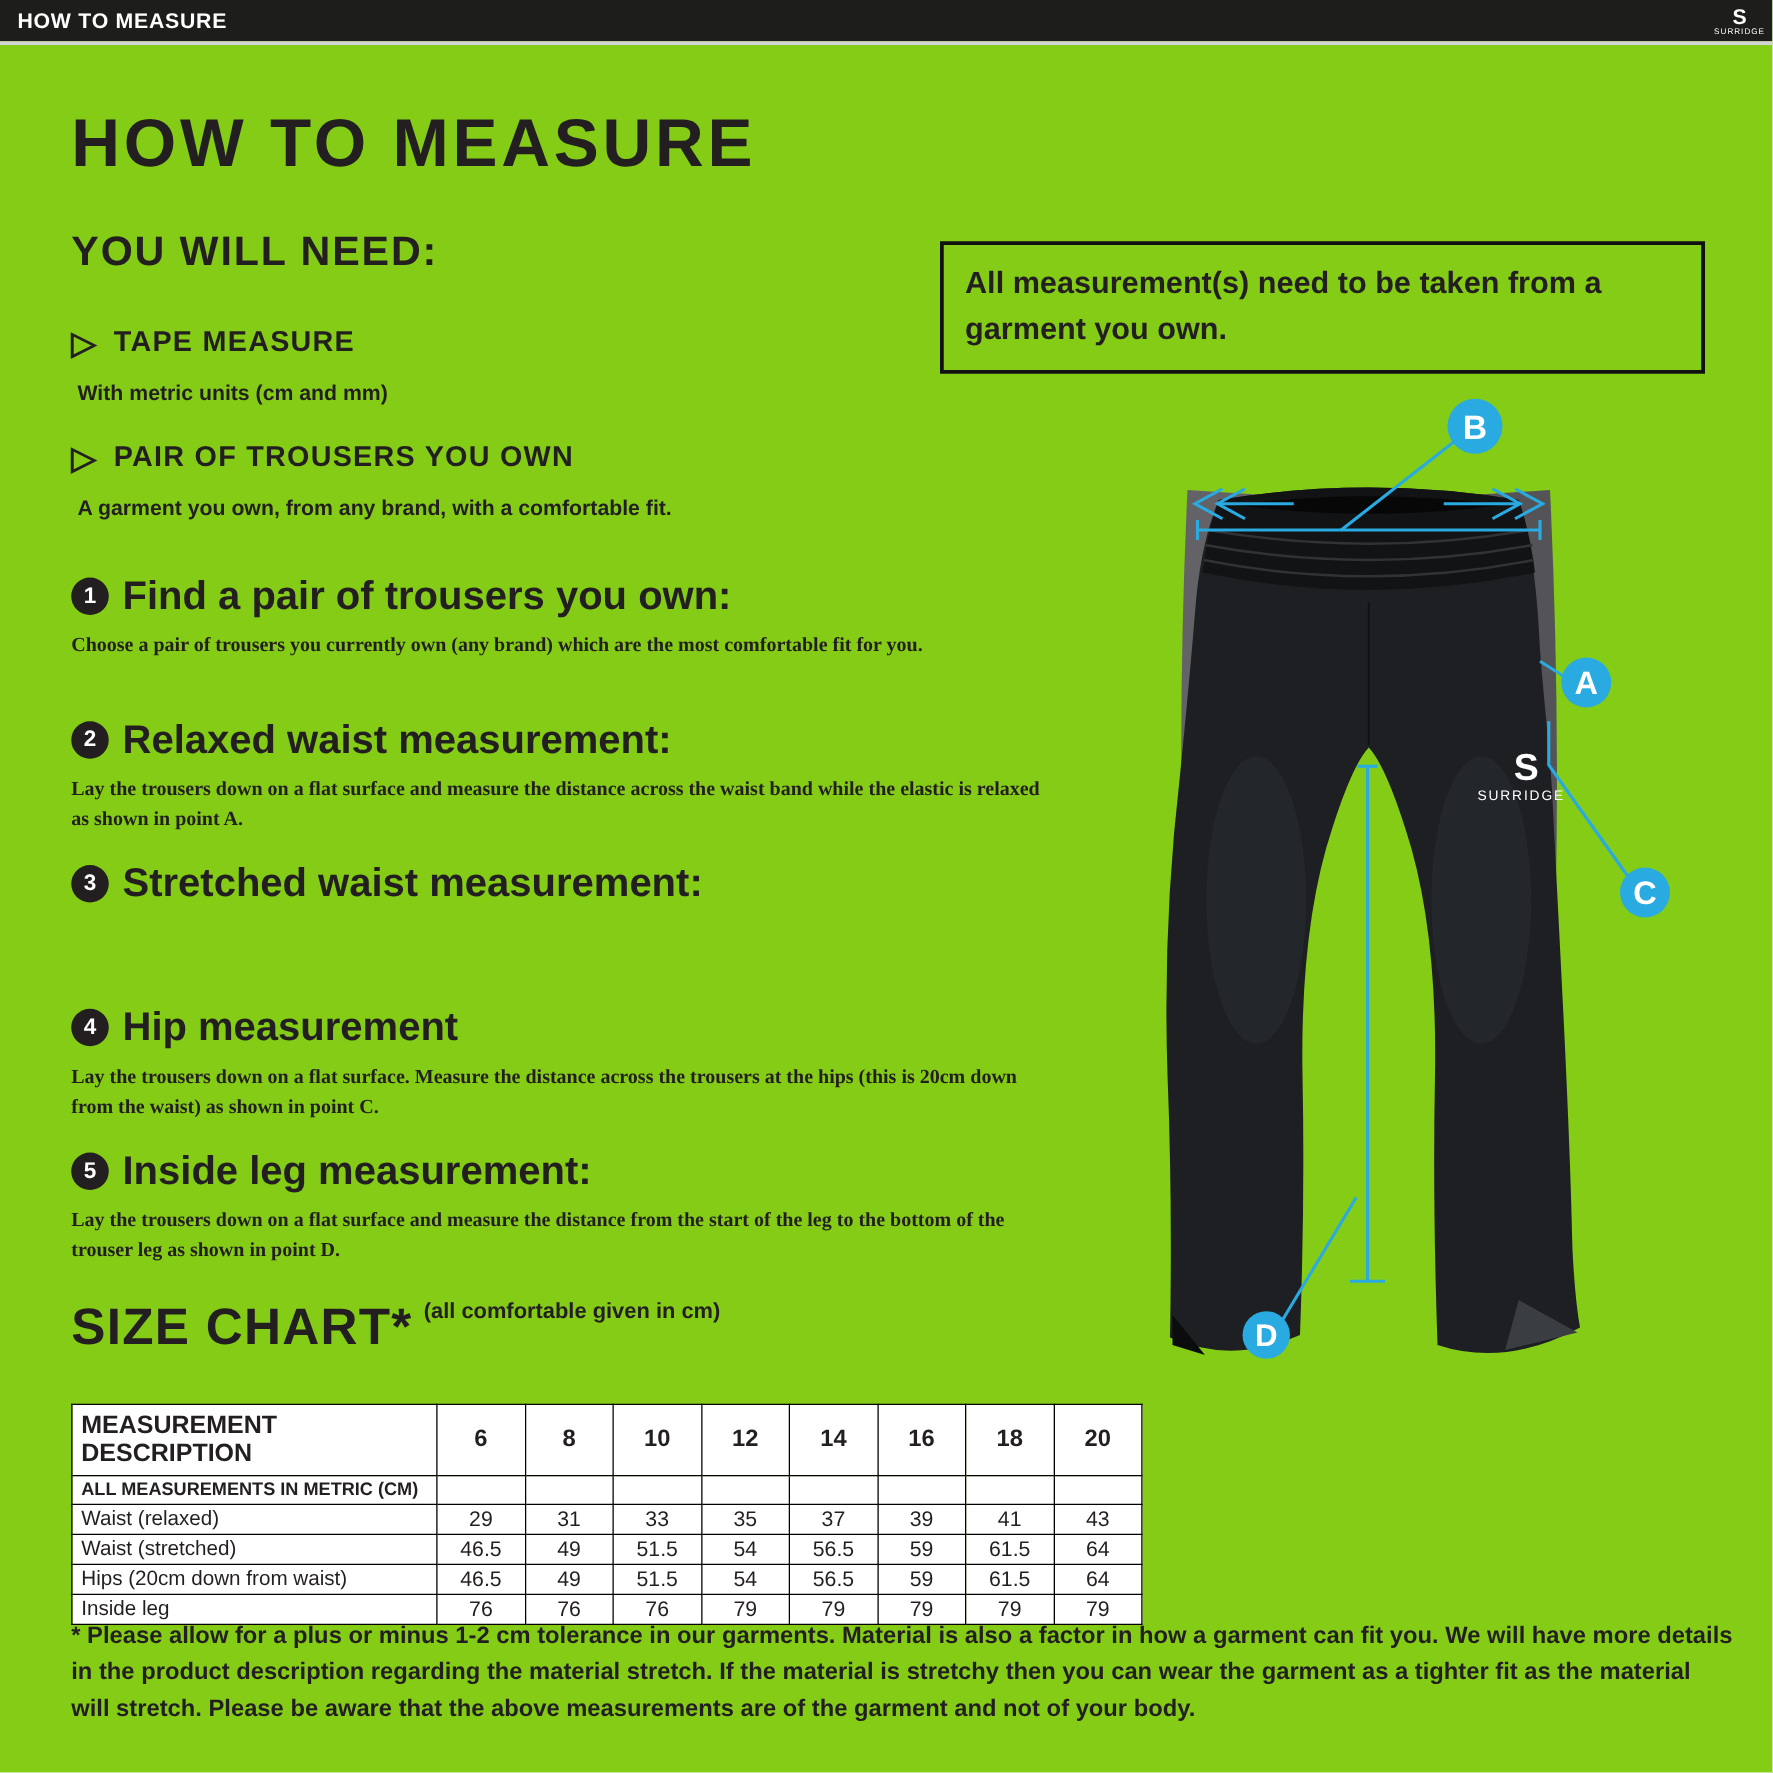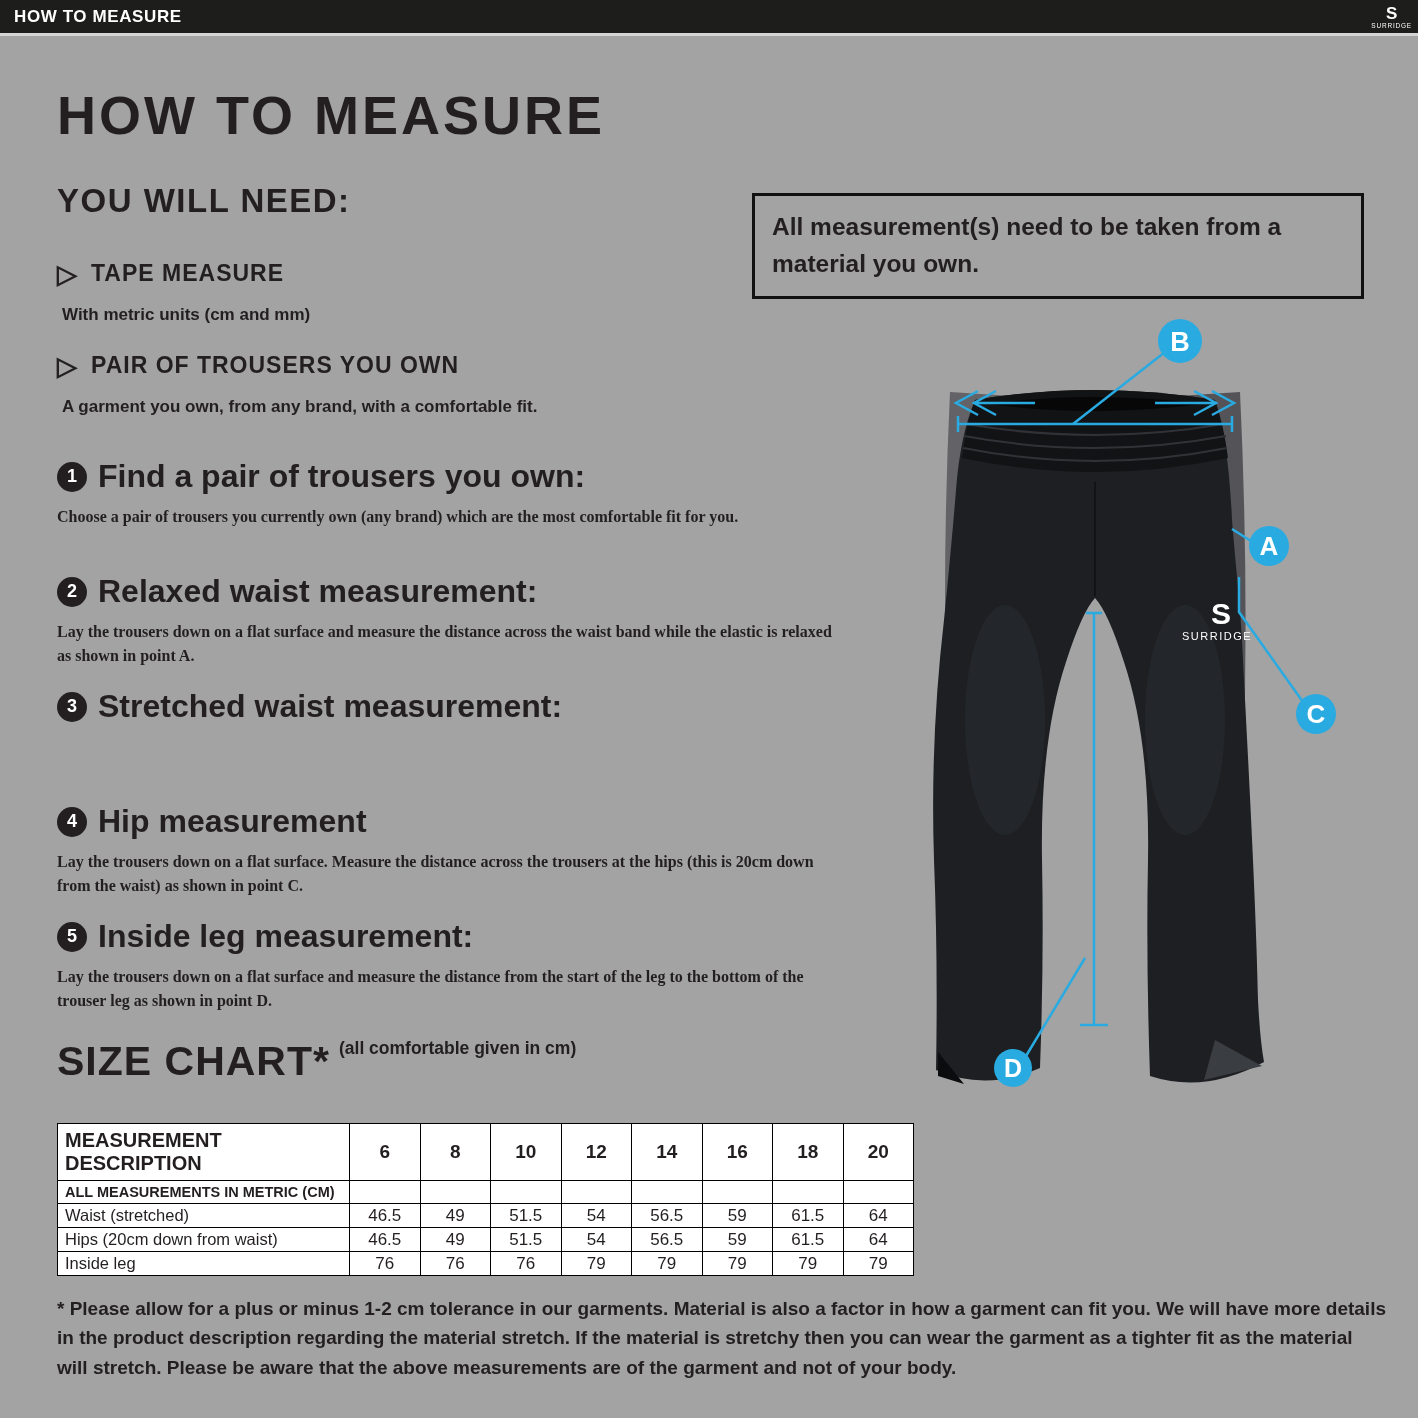"HOW TO MEASURE" .page { background: #a3a3a3 -> #84cc16 }
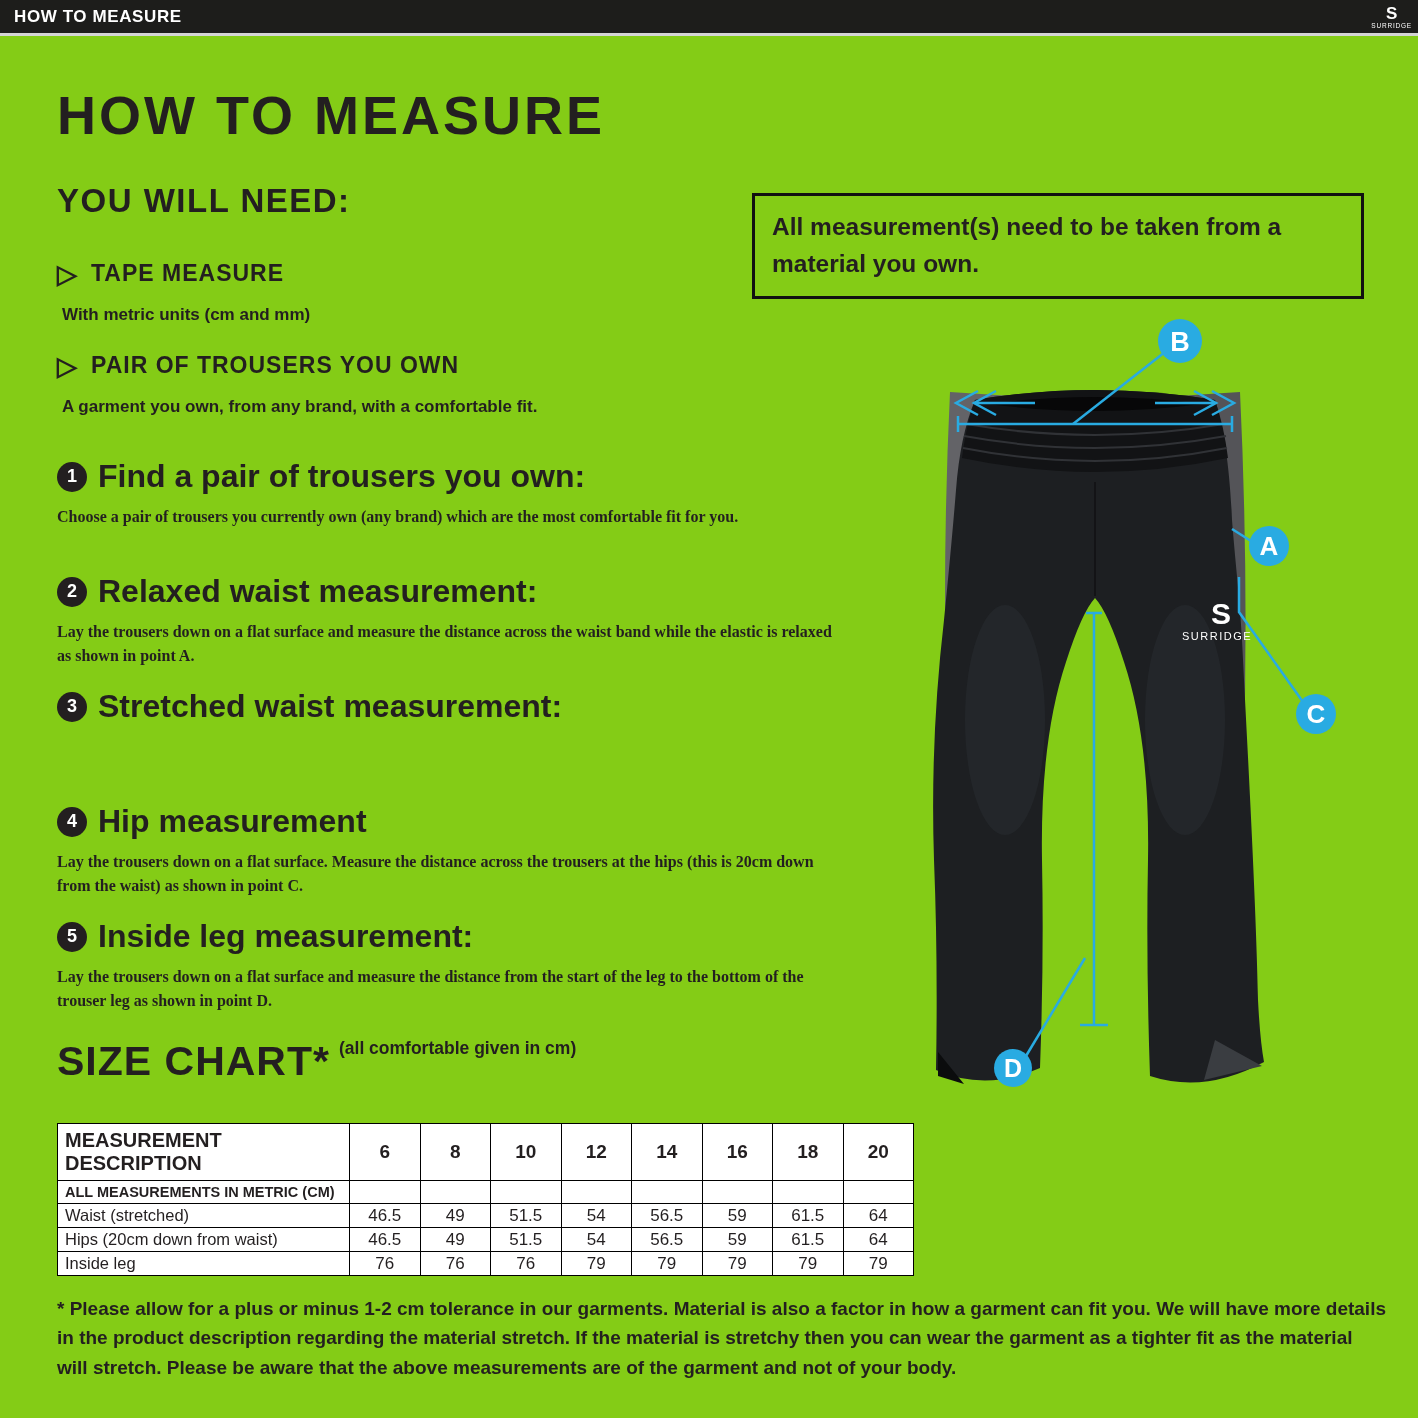"All measurement(s) need to be" div.note-box { text: material -> garment }
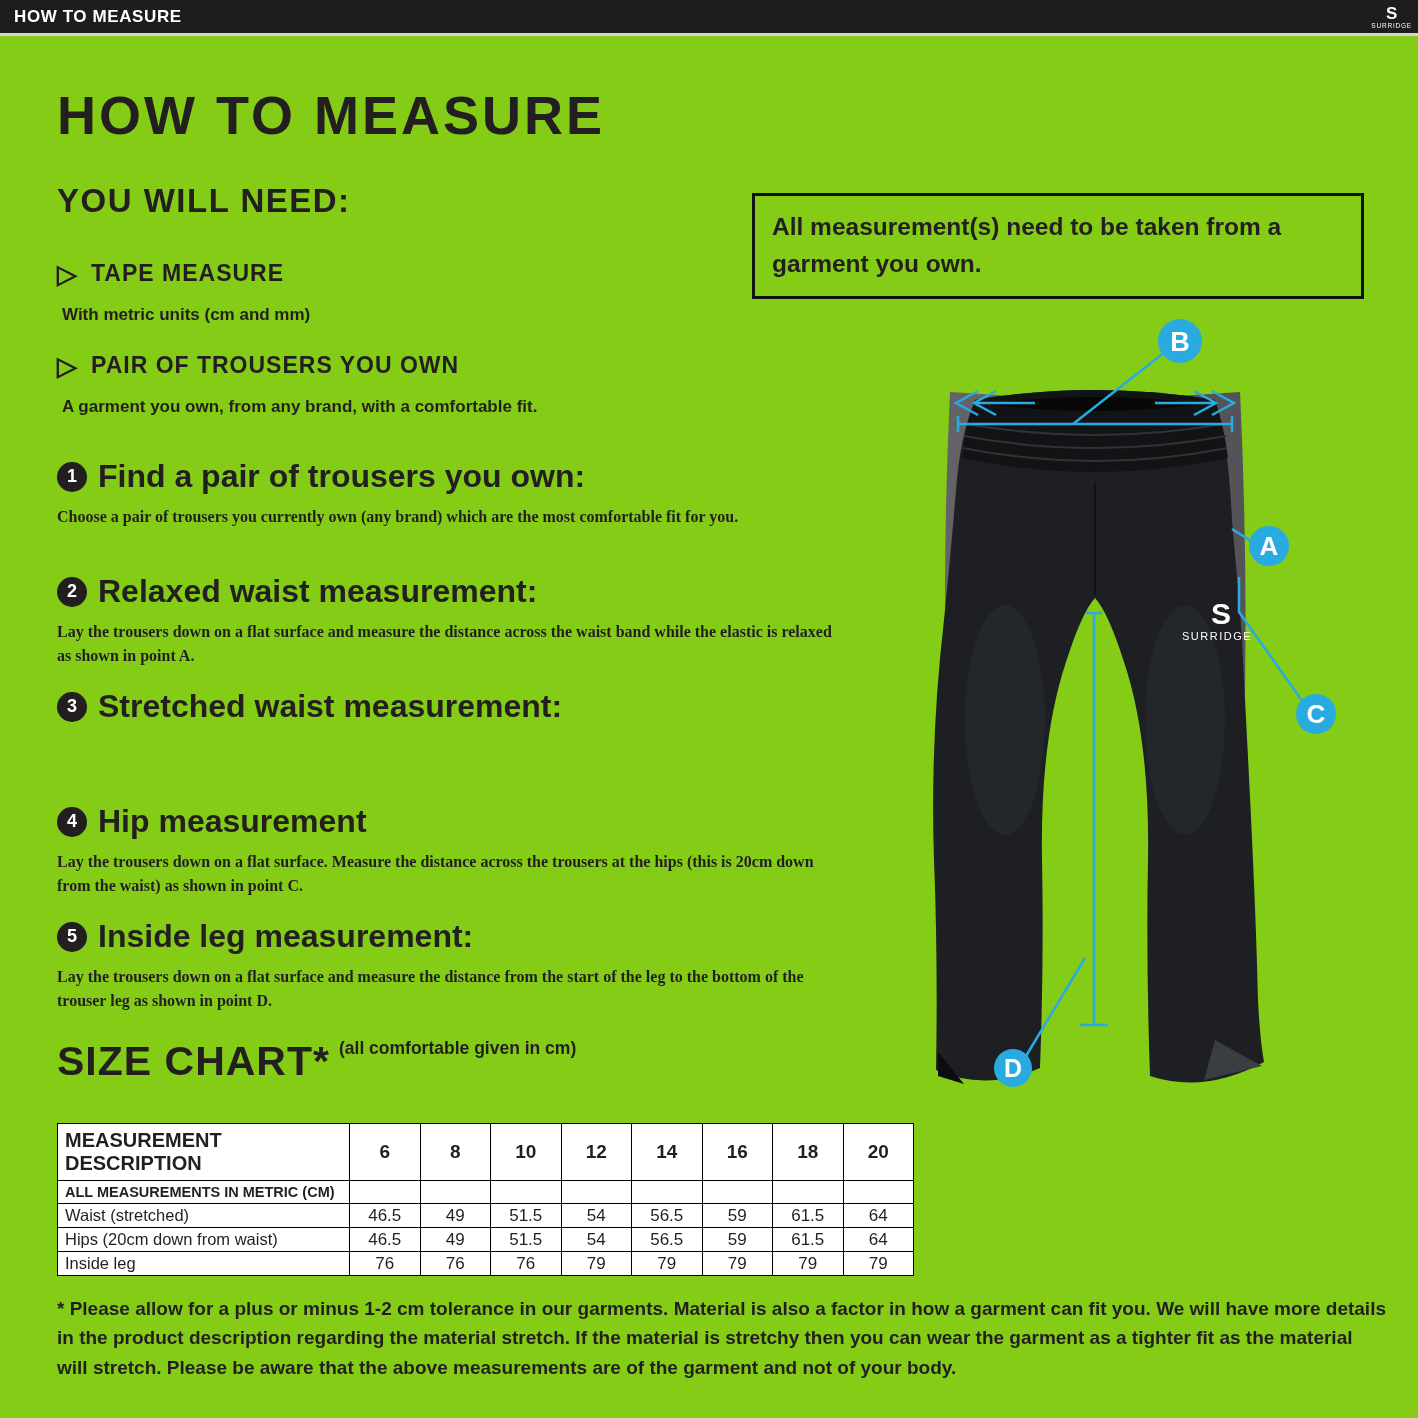"Waist (relaxed)" tr { html: none -> <tr> <td>Waist (relaxed)</td> <td>29</td> <td>31</td> <td>33</td> <td>35</td> <td>37</td> <td>39</td> <td>41</td> <td>43</td> </tr> }
